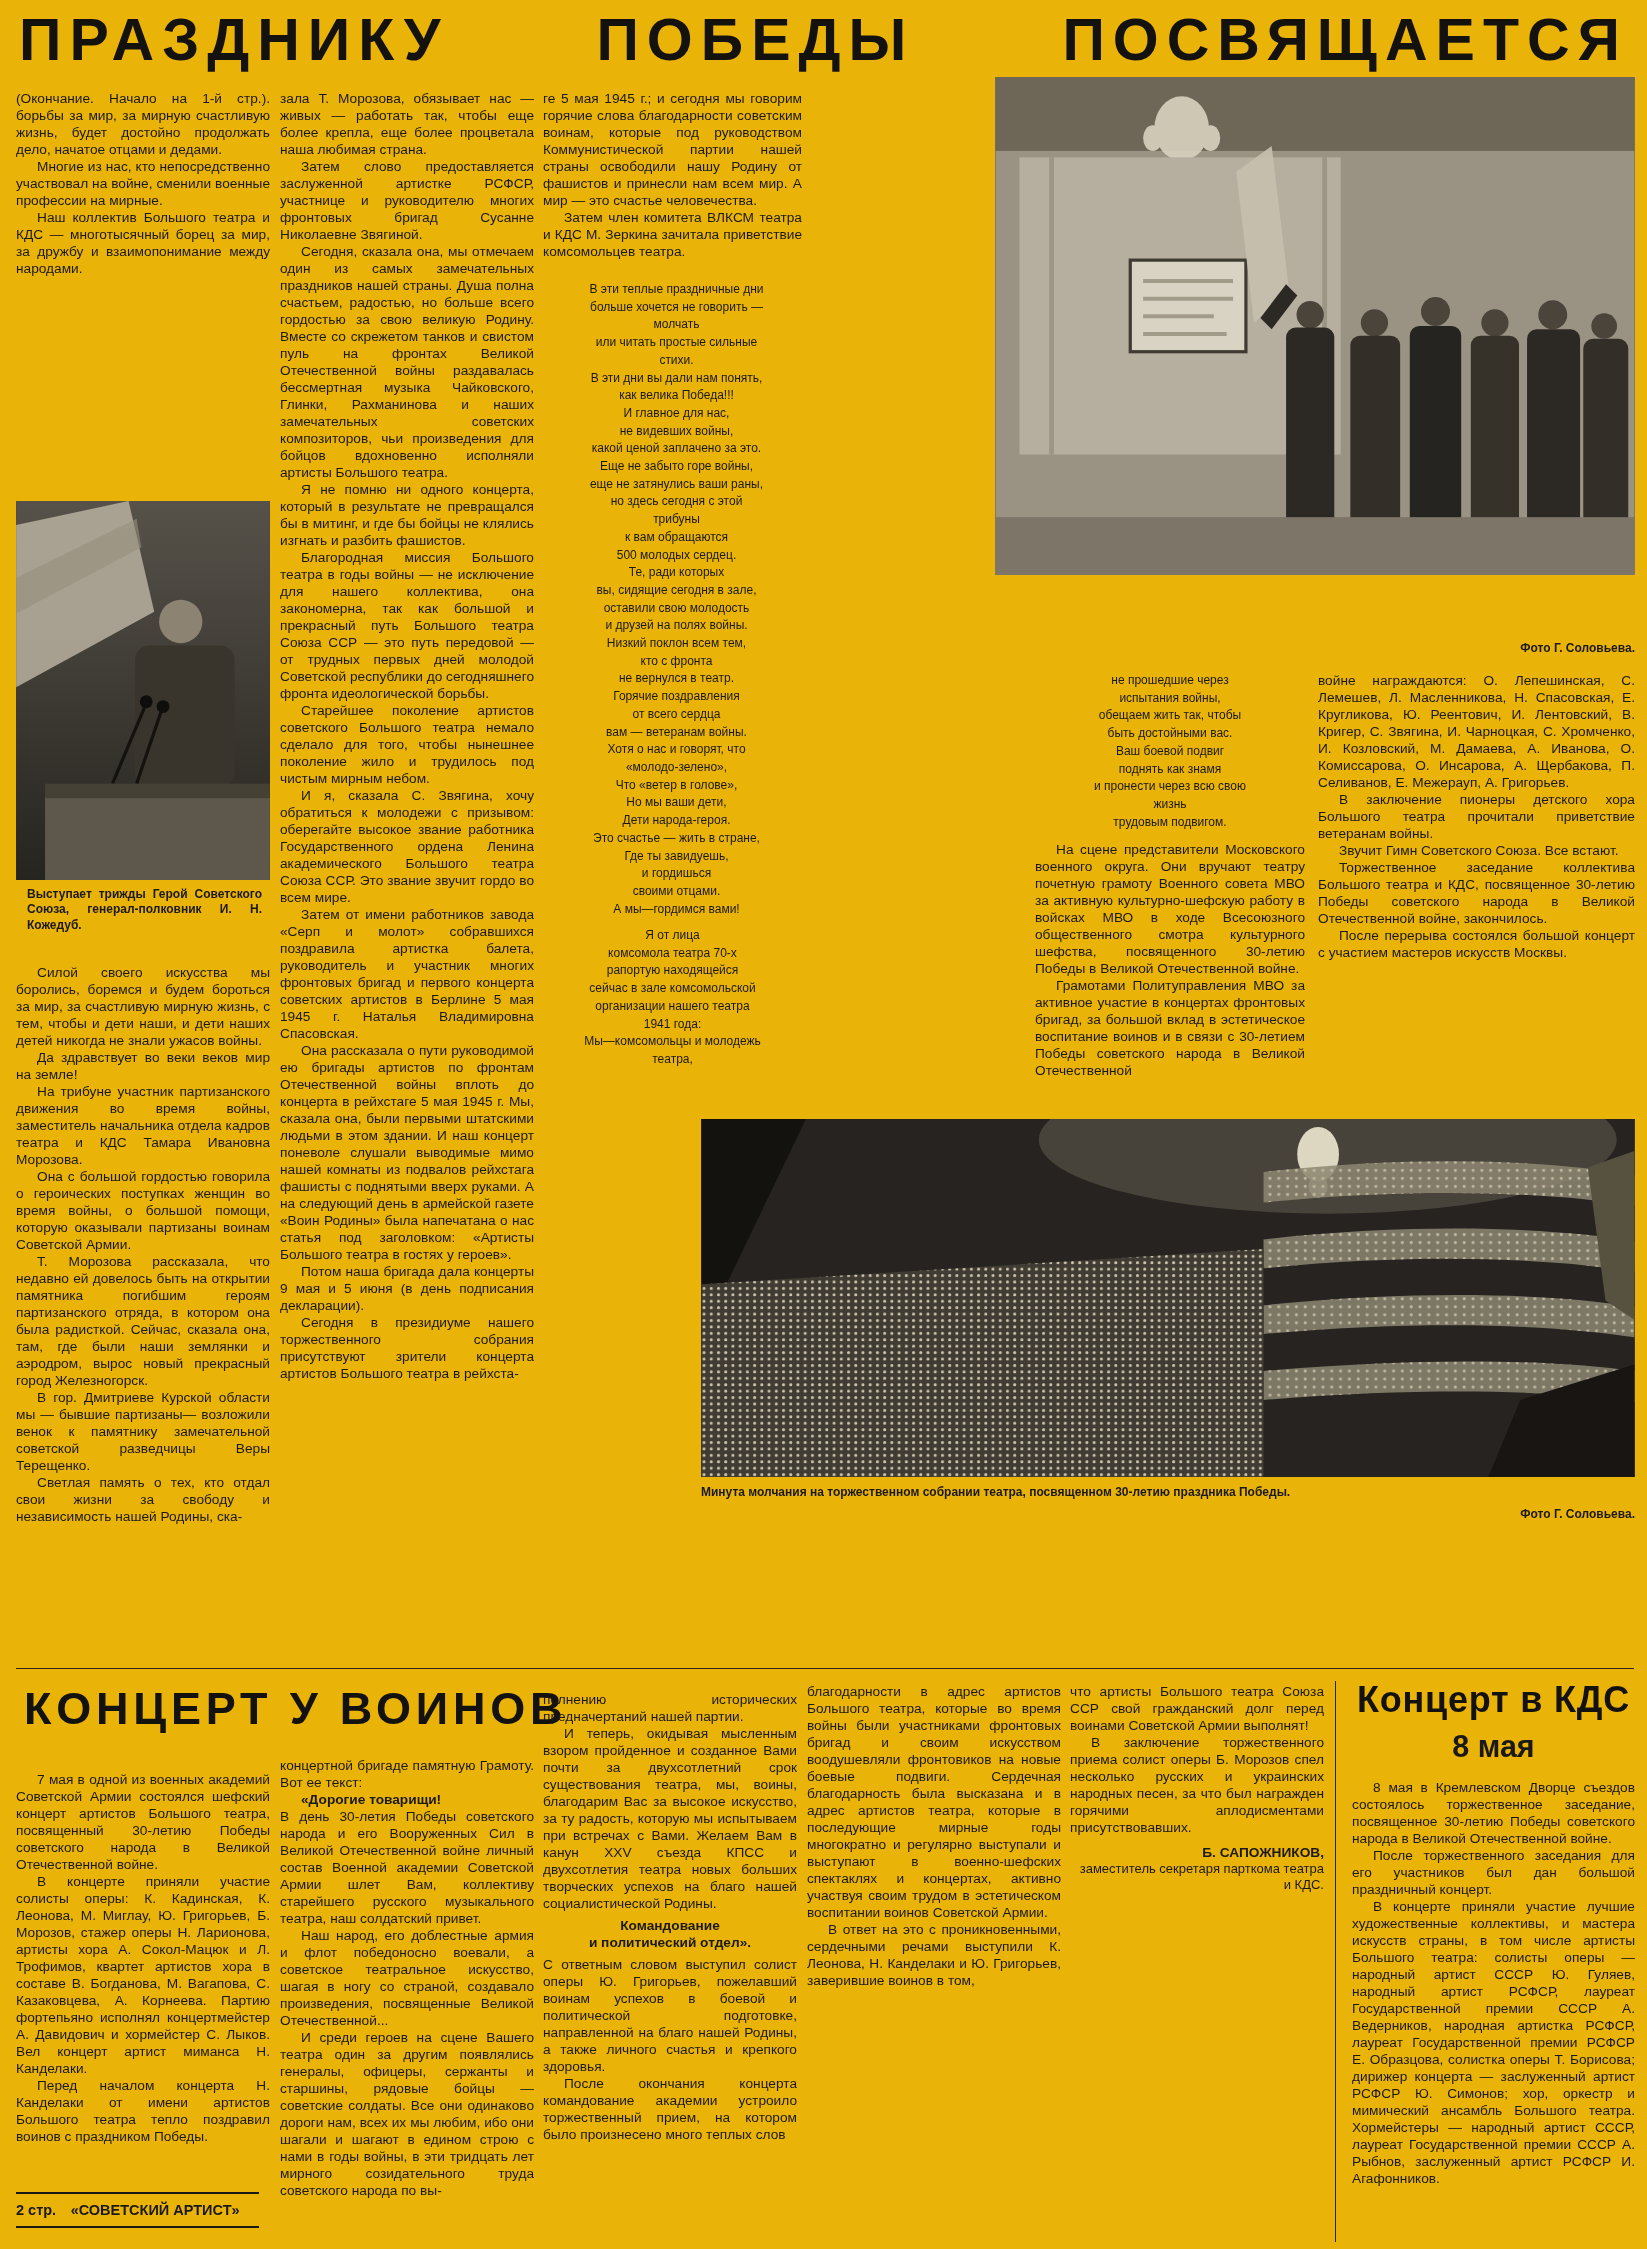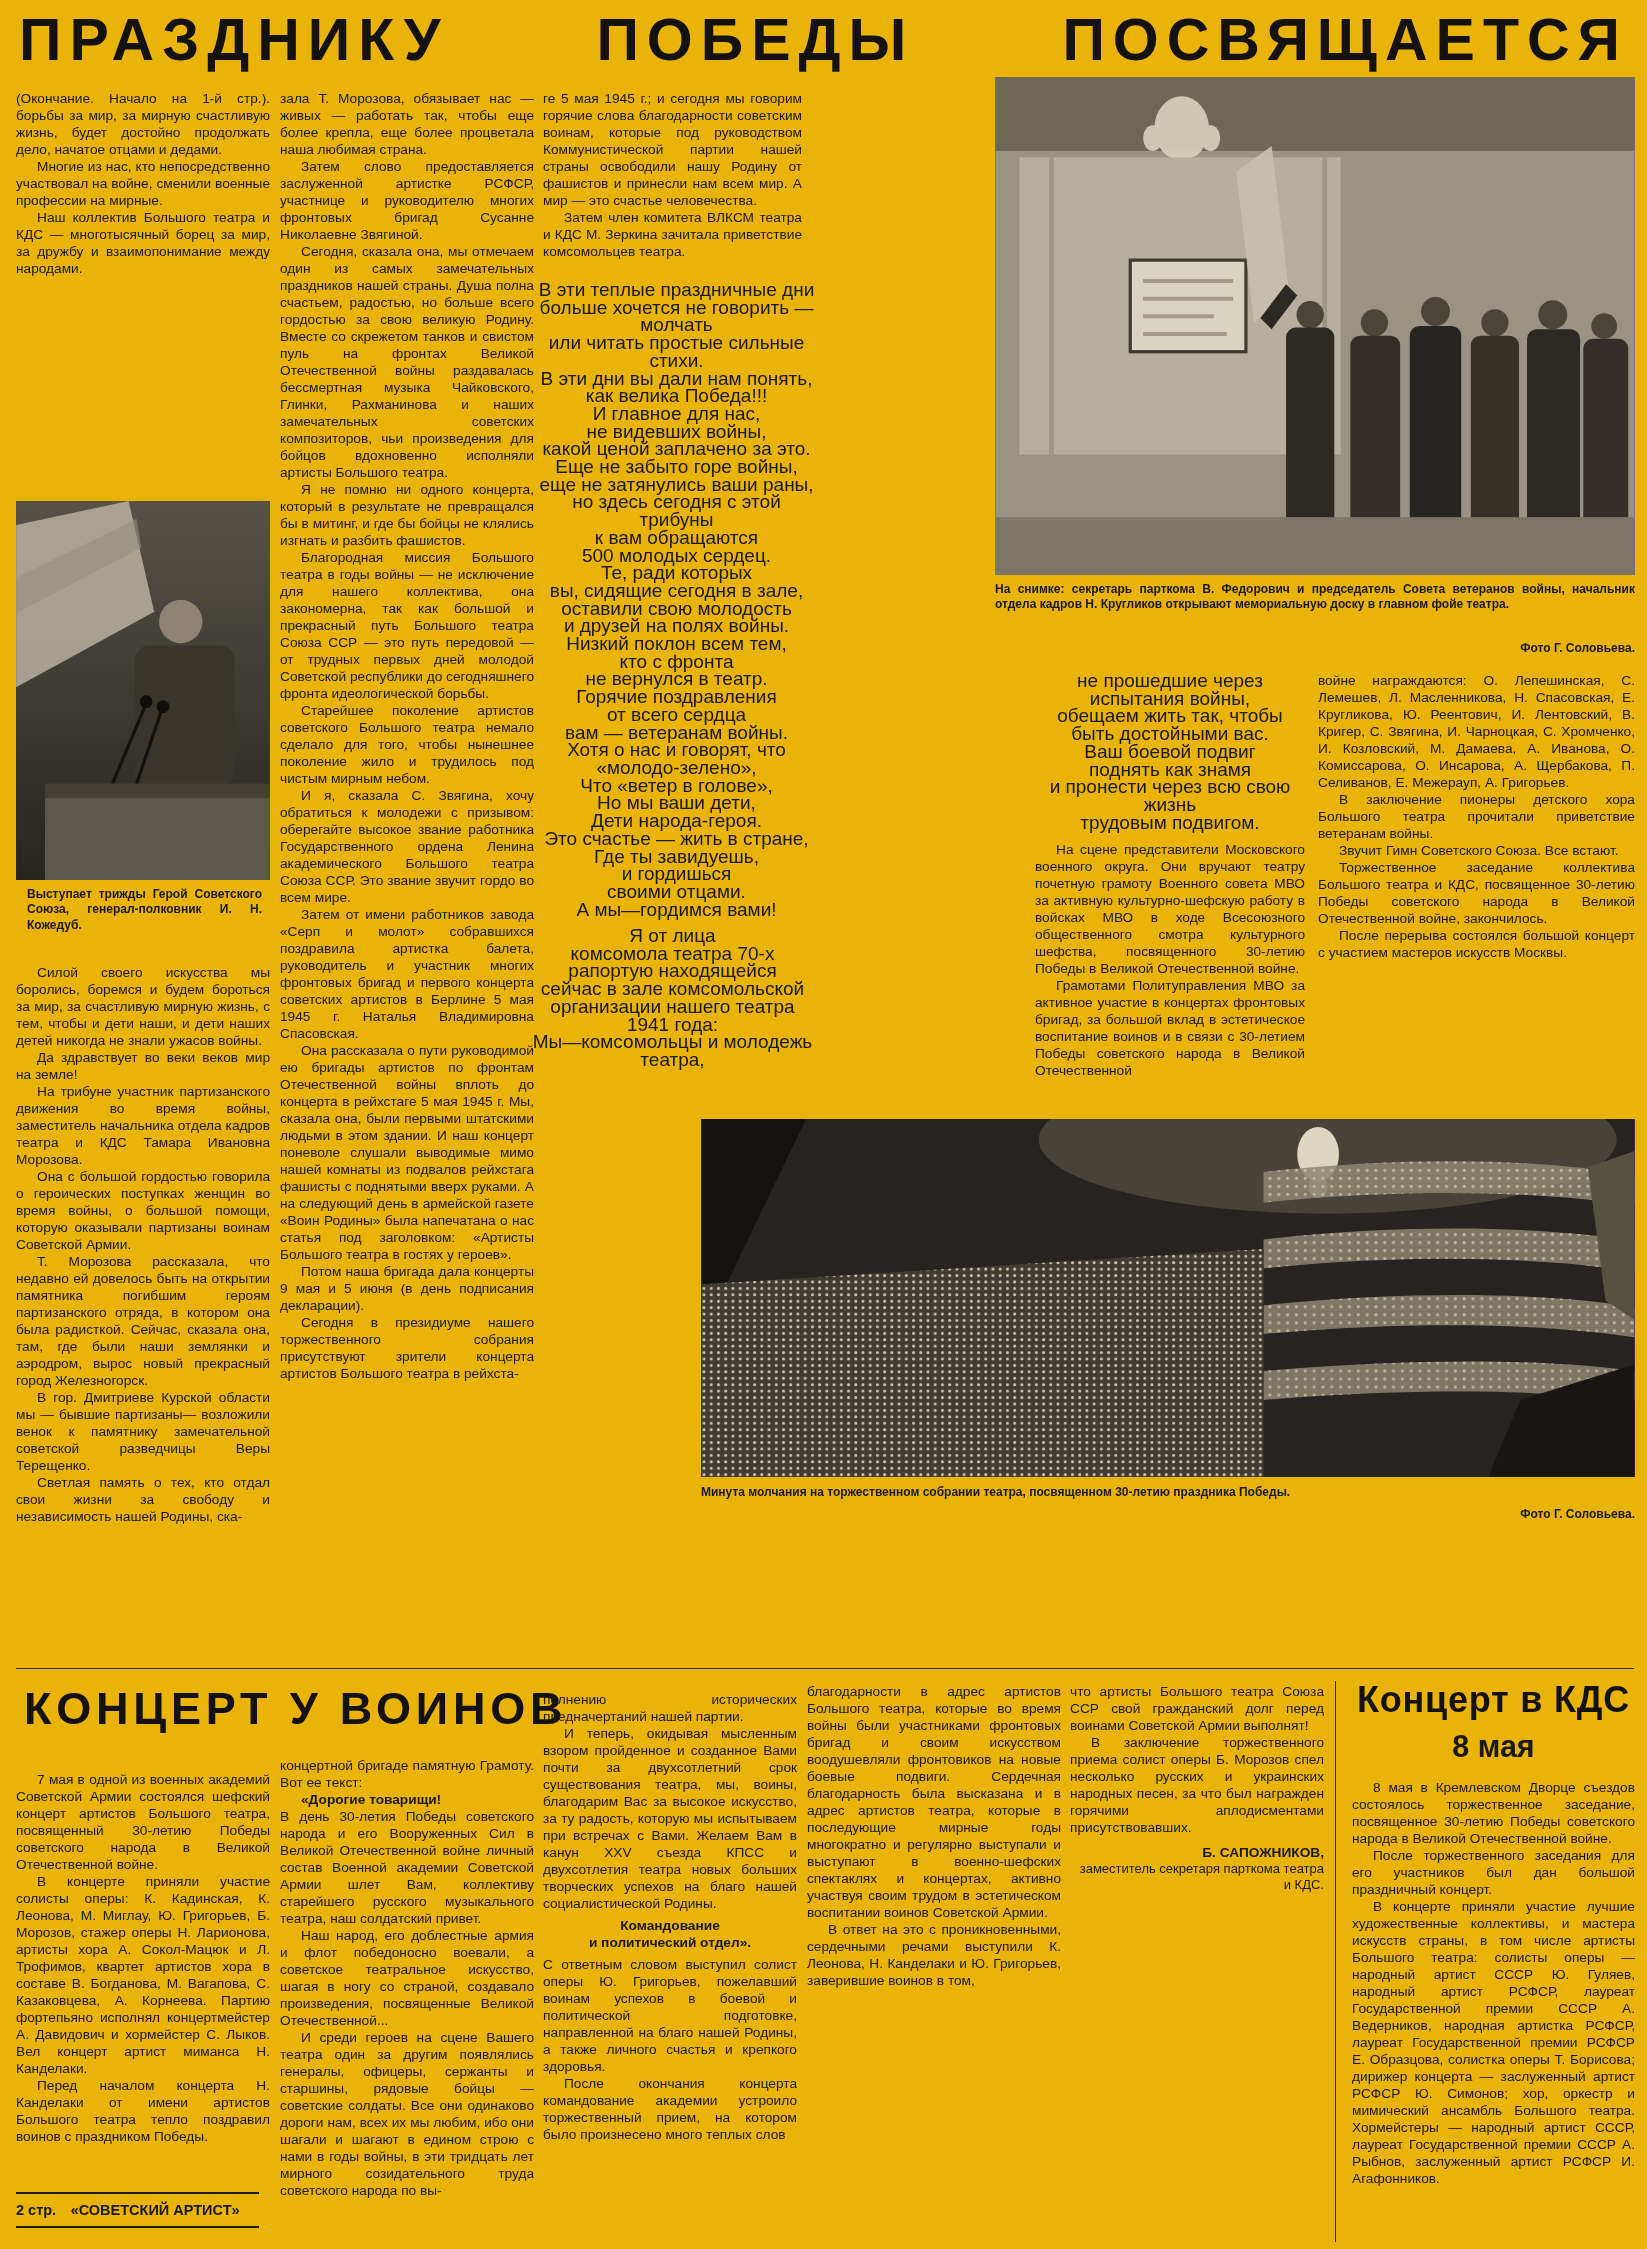"В эти теплые праздничные дни" .verse { font-size: 19px -> 12px }
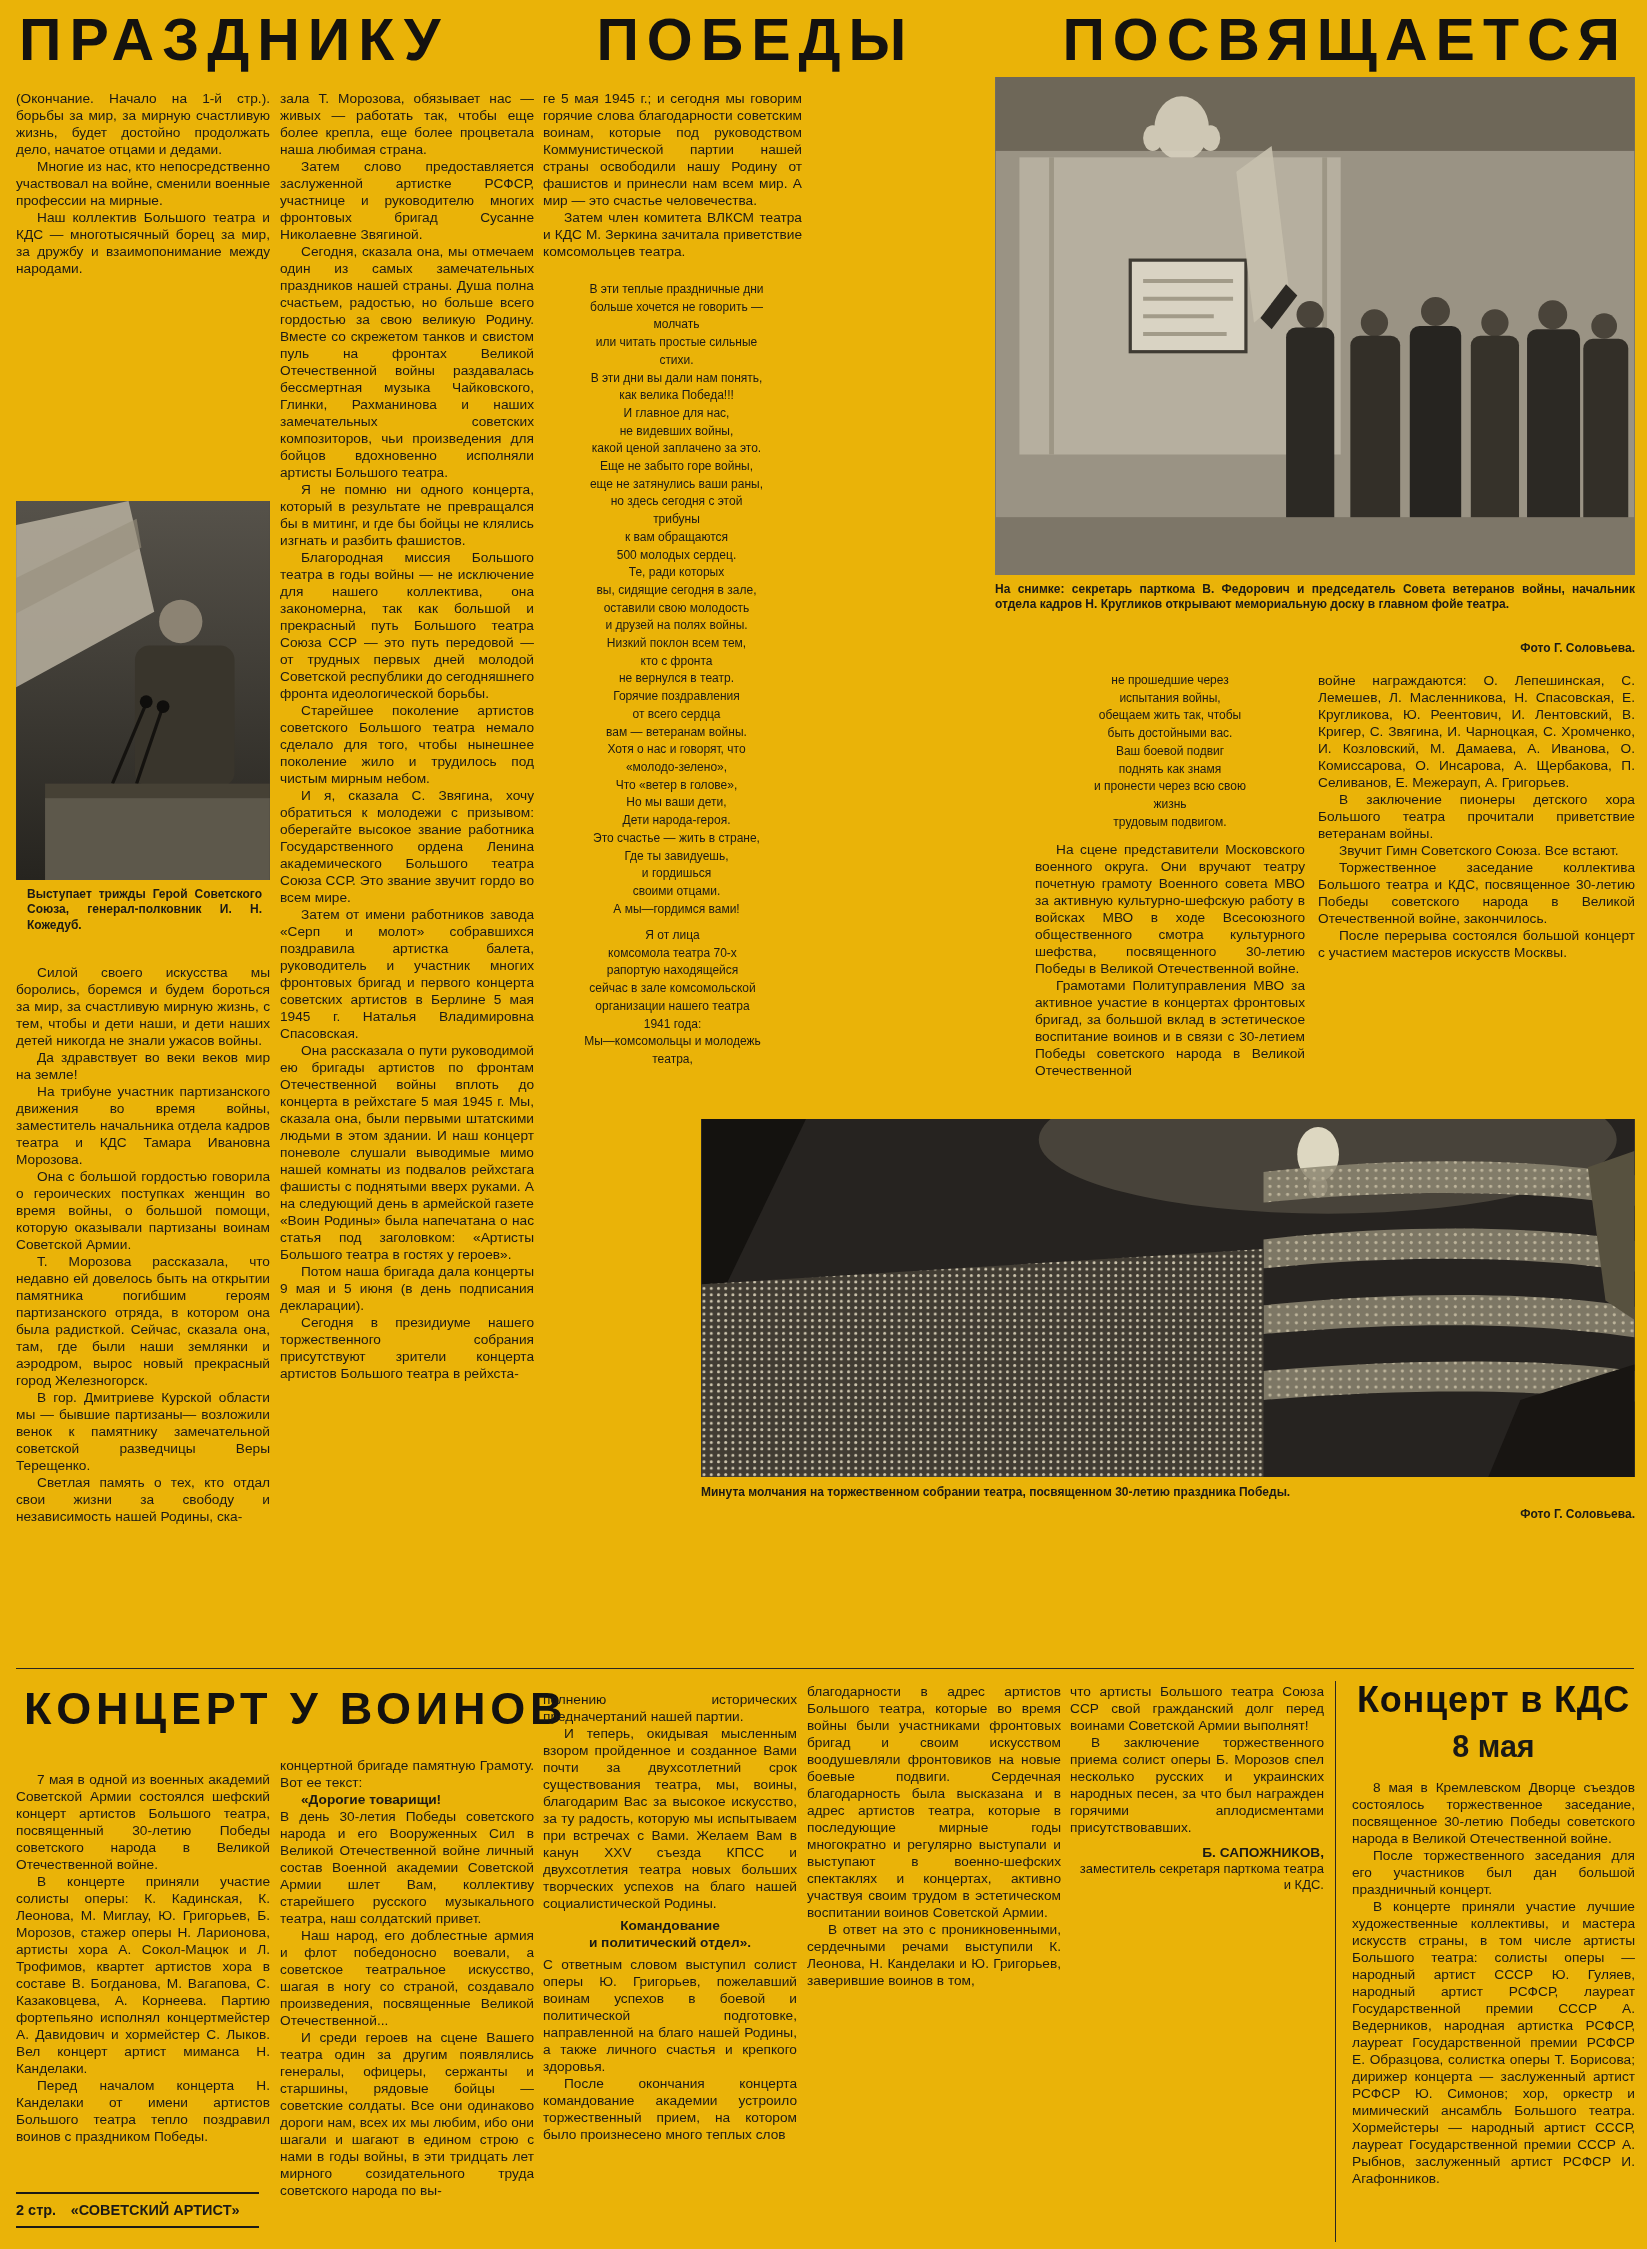"На снимке: секретарь парткома В." div.cap { html: <div>На снимке: секретарь парткома В. Федорович и председатель Совета ветеранов войны, начальник отдела кадров Н. Кругликов открывают мемориальную доску в главном фойе театра.</div> -> none }
